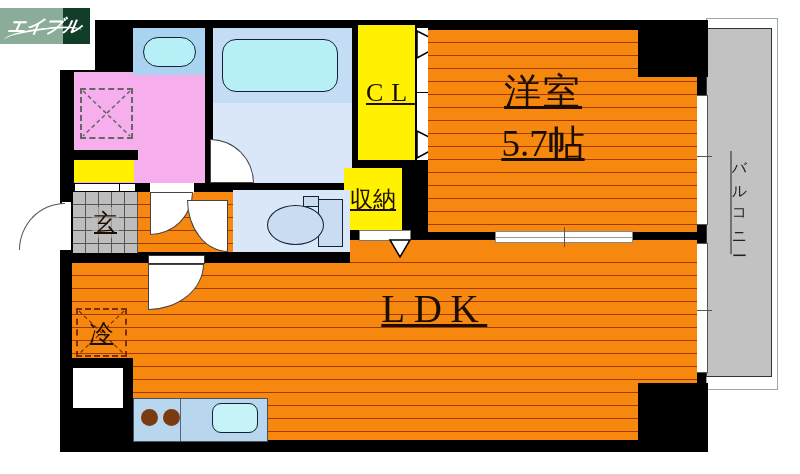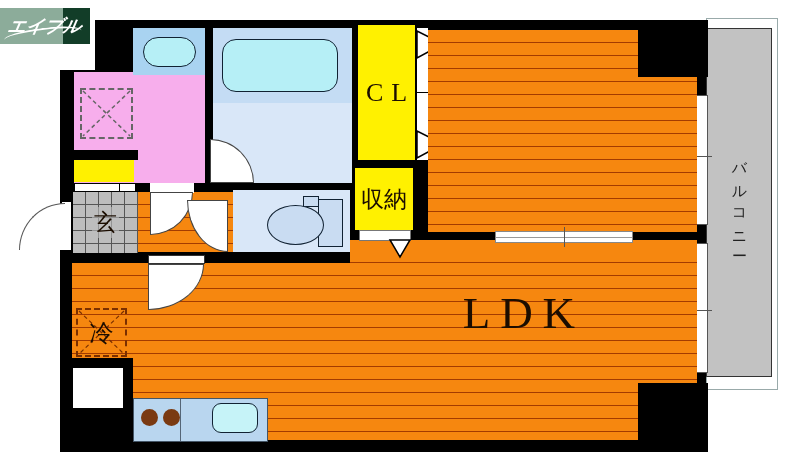"CL" .lbl { text-align: right -> center; text-decoration: none -> underline }
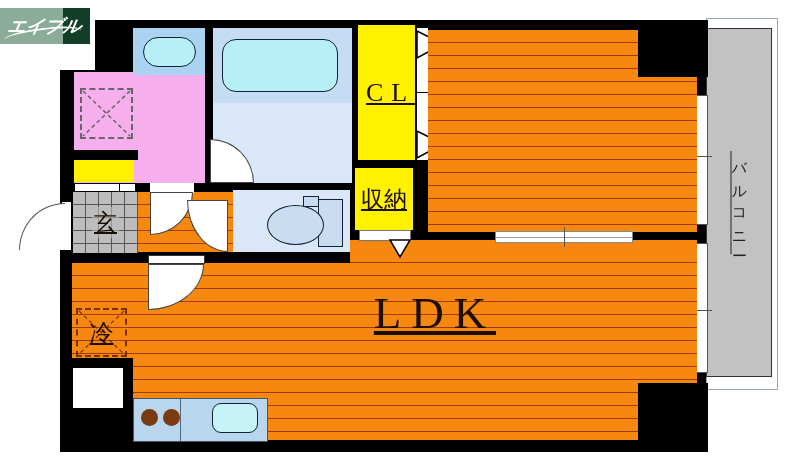"洋室" div.a { html: none -> <div> <div>洋室</div> <div>5.7帖</div> </div> }
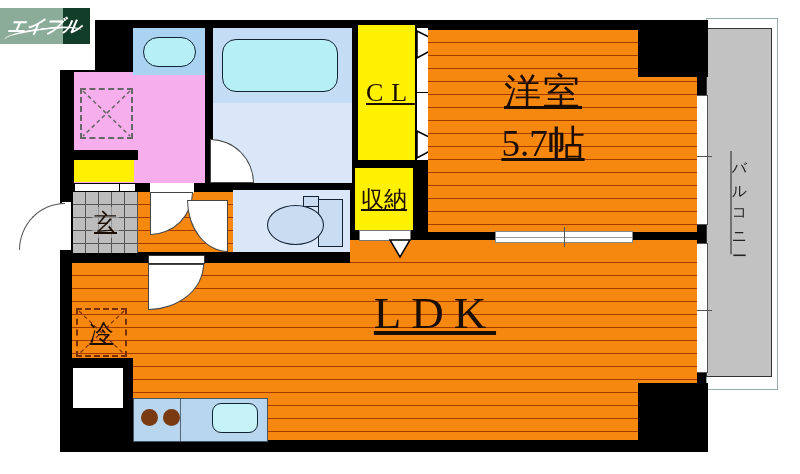"収納" div.a { left: 355px -> 344px }
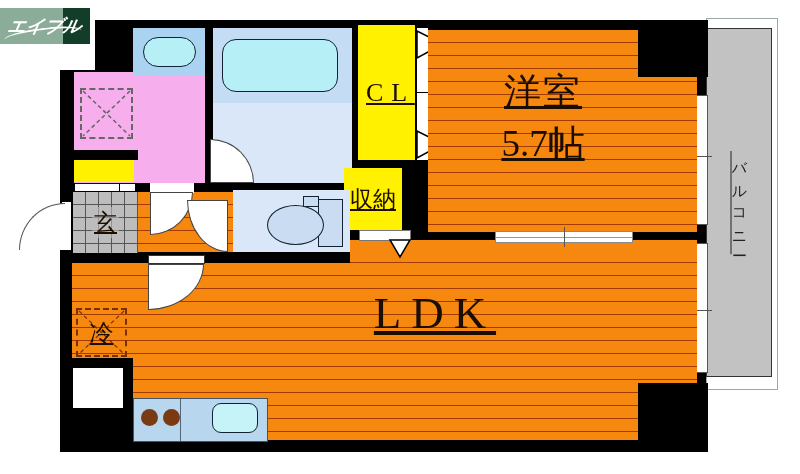"LDK" div { font-size: 45px -> 39px }
